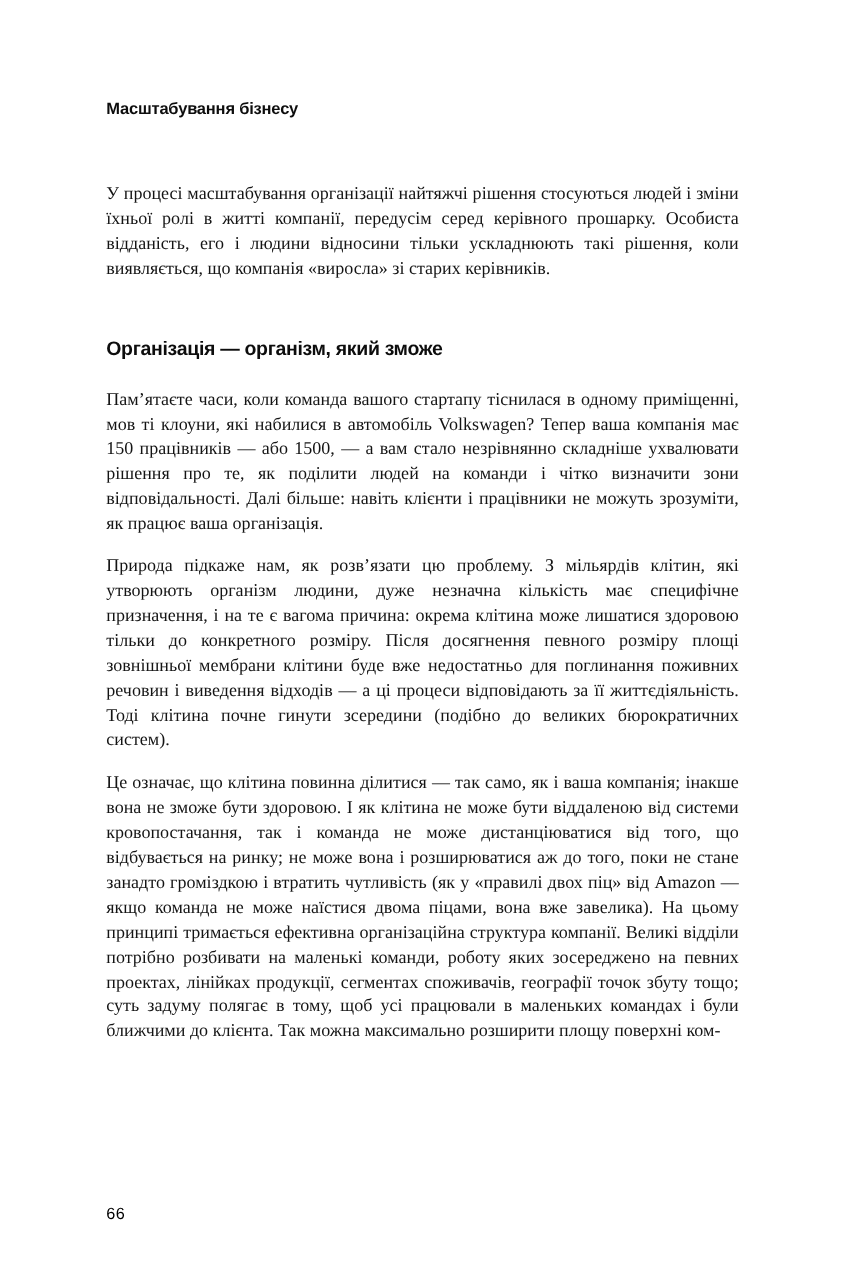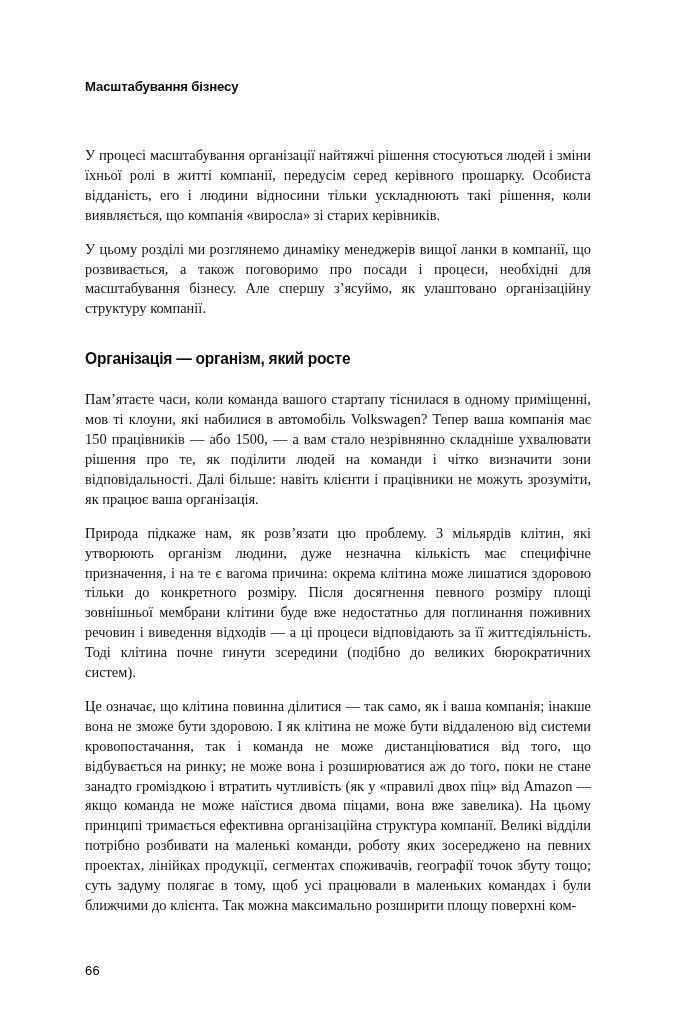"У цьому розділі ми розглянемо" p.body-text { html: <p>У цьому розділі ми розглянемо динаміку менеджерів вищої ланки в компанії, що розвивається, а також поговоримо про посади і процеси, необхідні для масштабування бізнесу. Але спершу з’ясуймо, як улаштовано організаційну структуру компанії.</p> -> none }
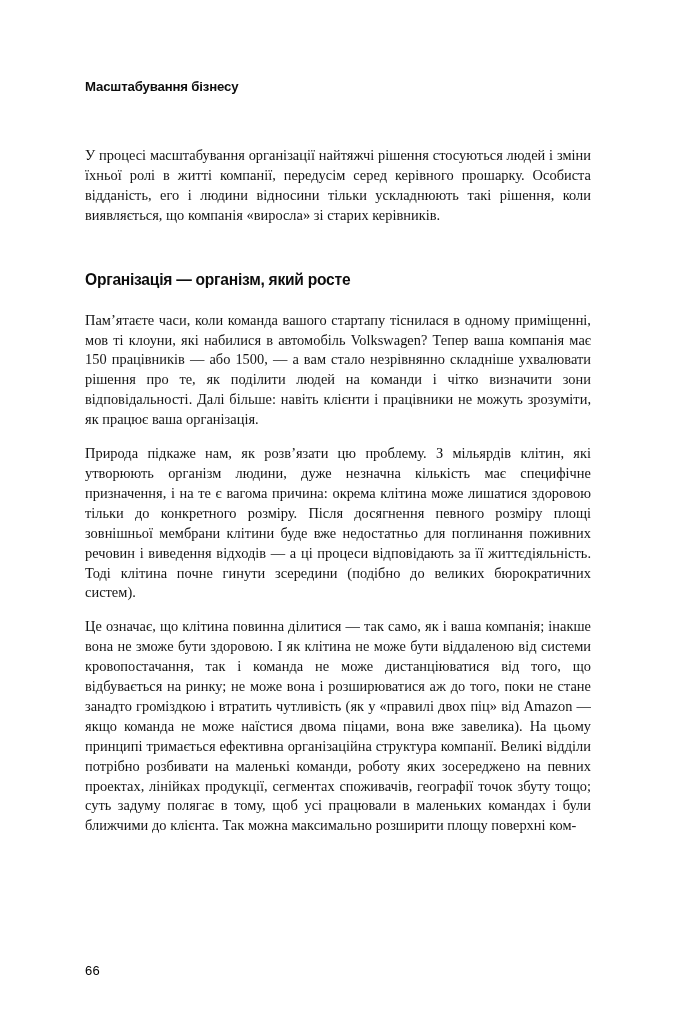"Організація — організм, який росте" h2.section-heading { text: росте -> зможе }
